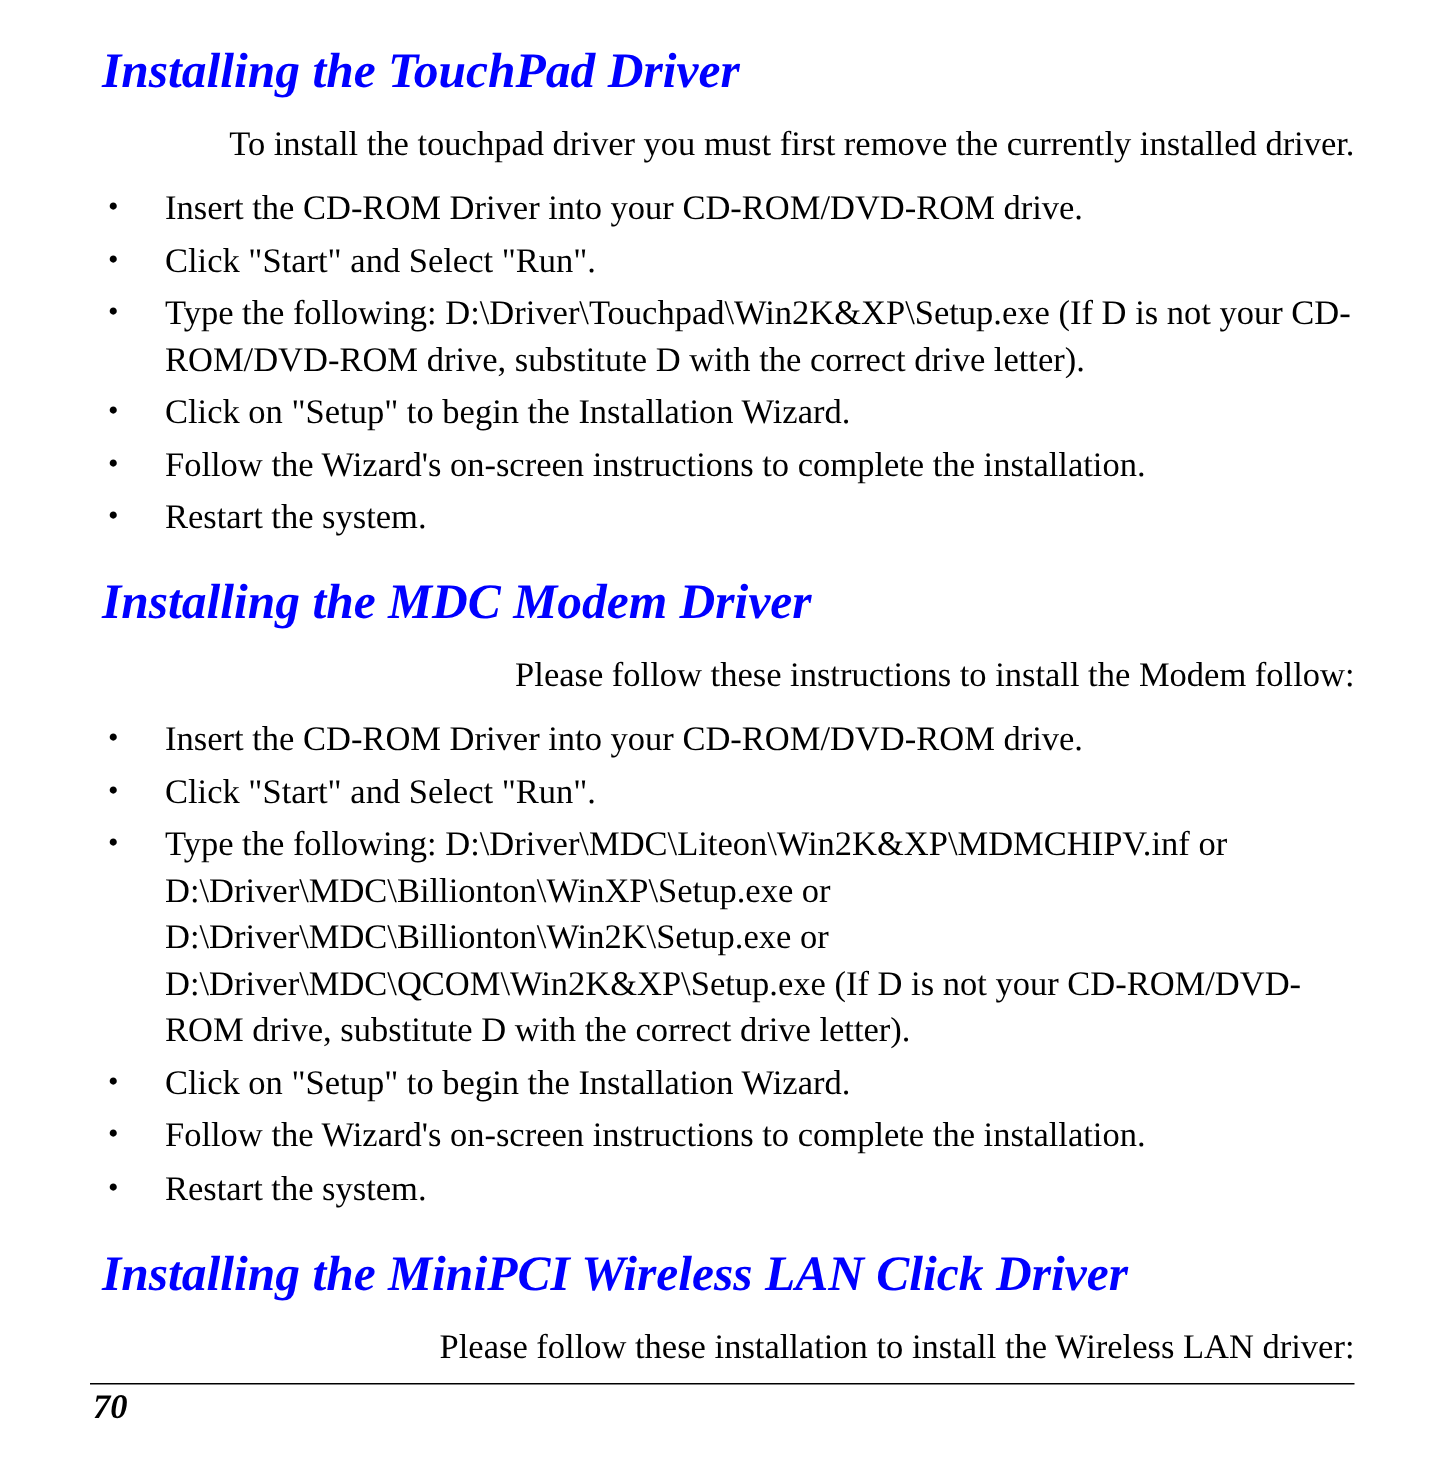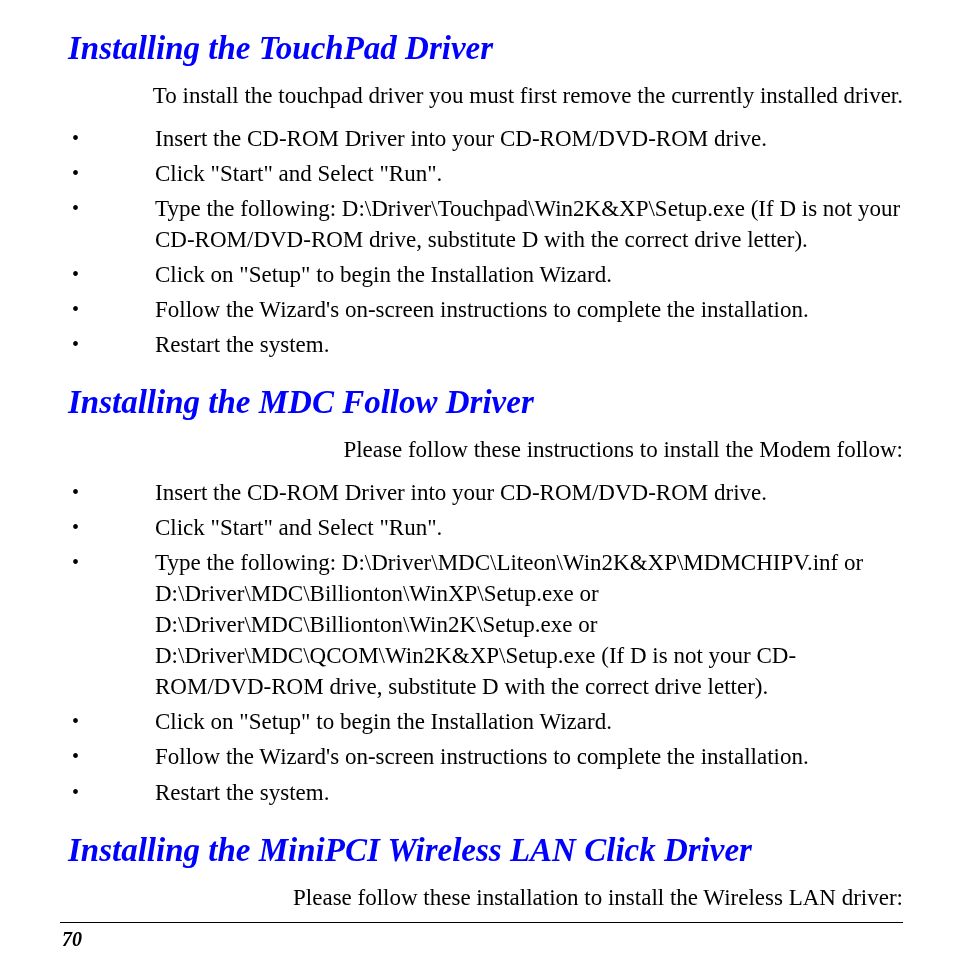"Insert the CD-ROM Driver into" .li-text { margin-left: 45px -> none }
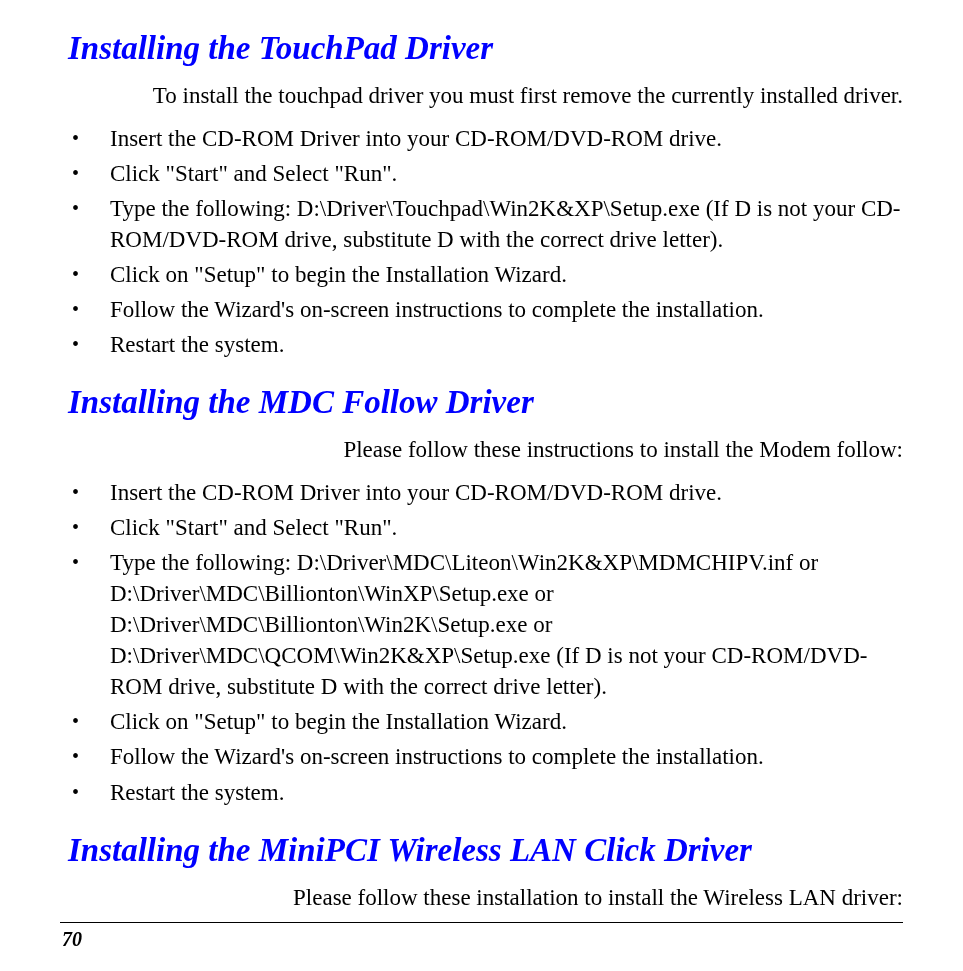"Installing the MDC Follow Driver" h2.heading { text: Follow -> Modem }
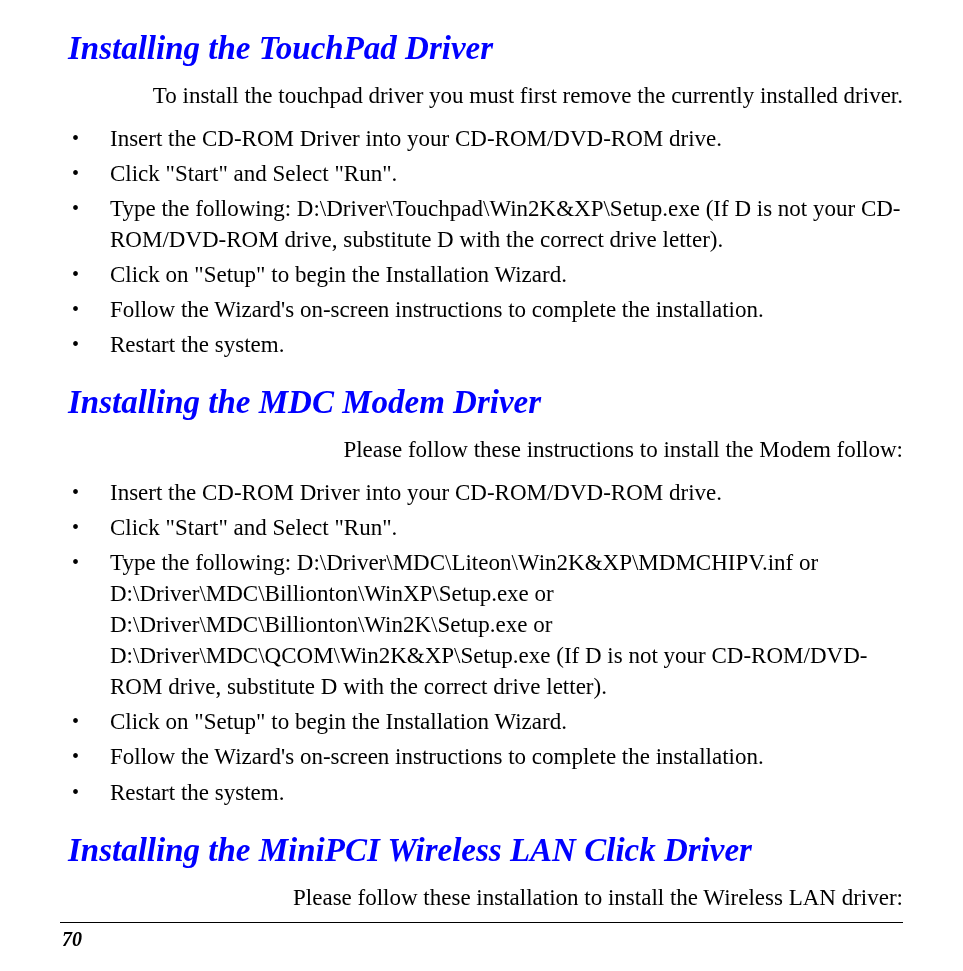"70" .page-number { font-size: 20px -> 23px }
